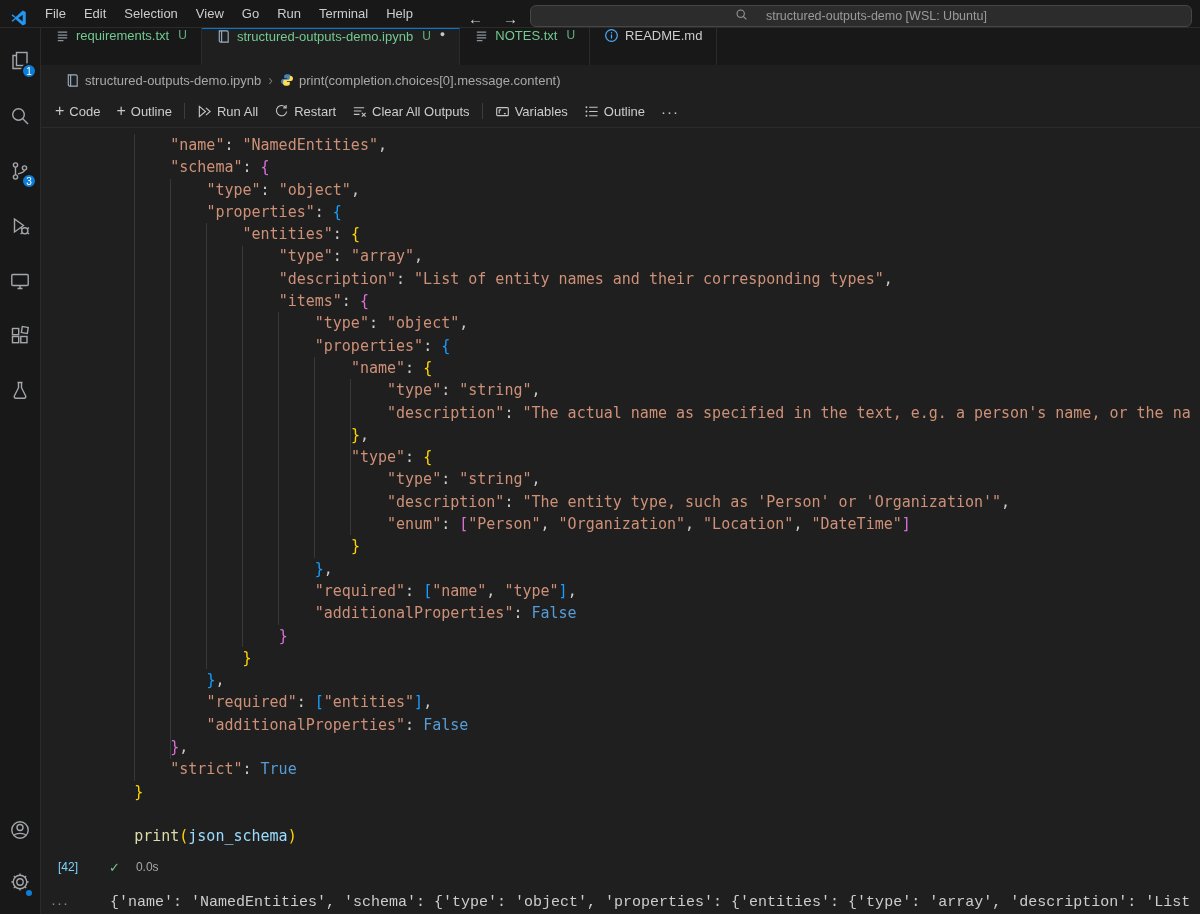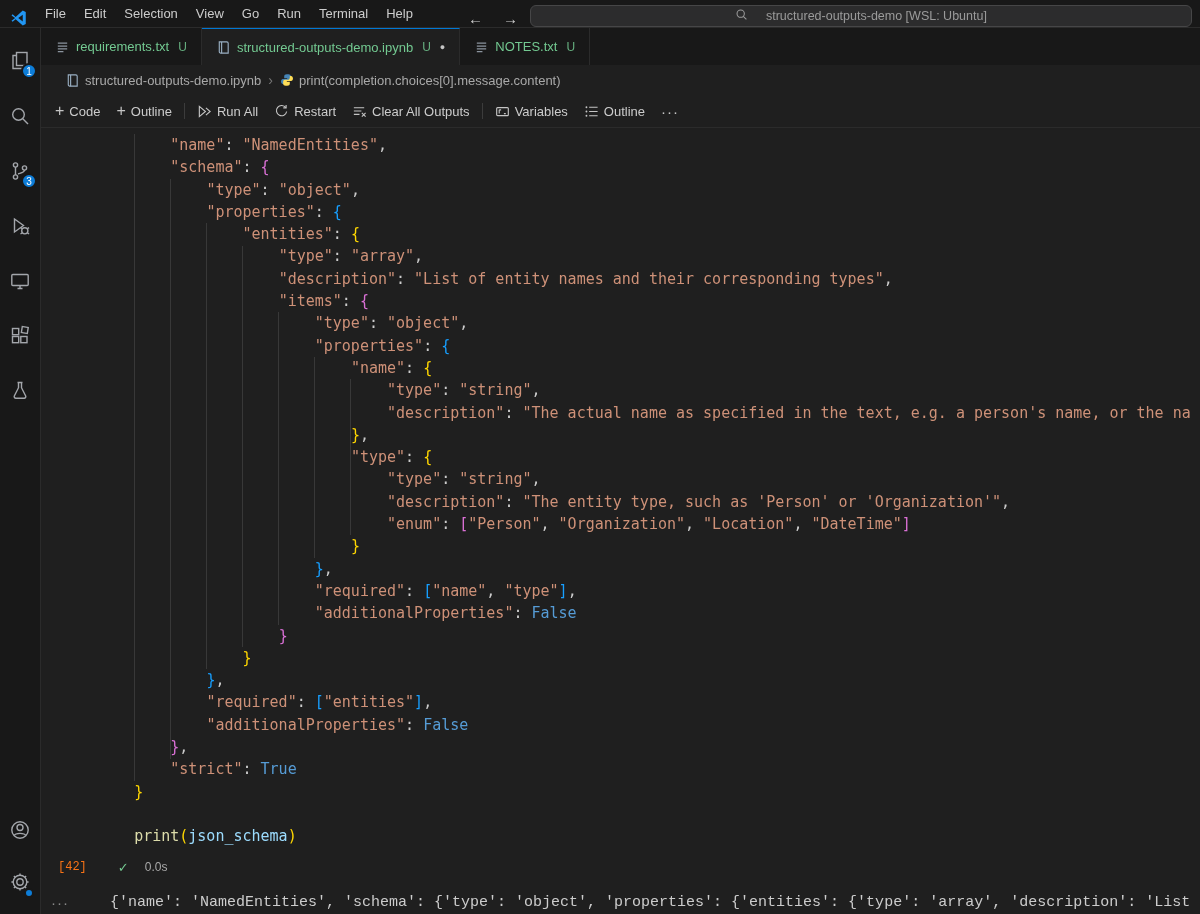"requirements.txt" .tab { align-items: center -> flex-start }
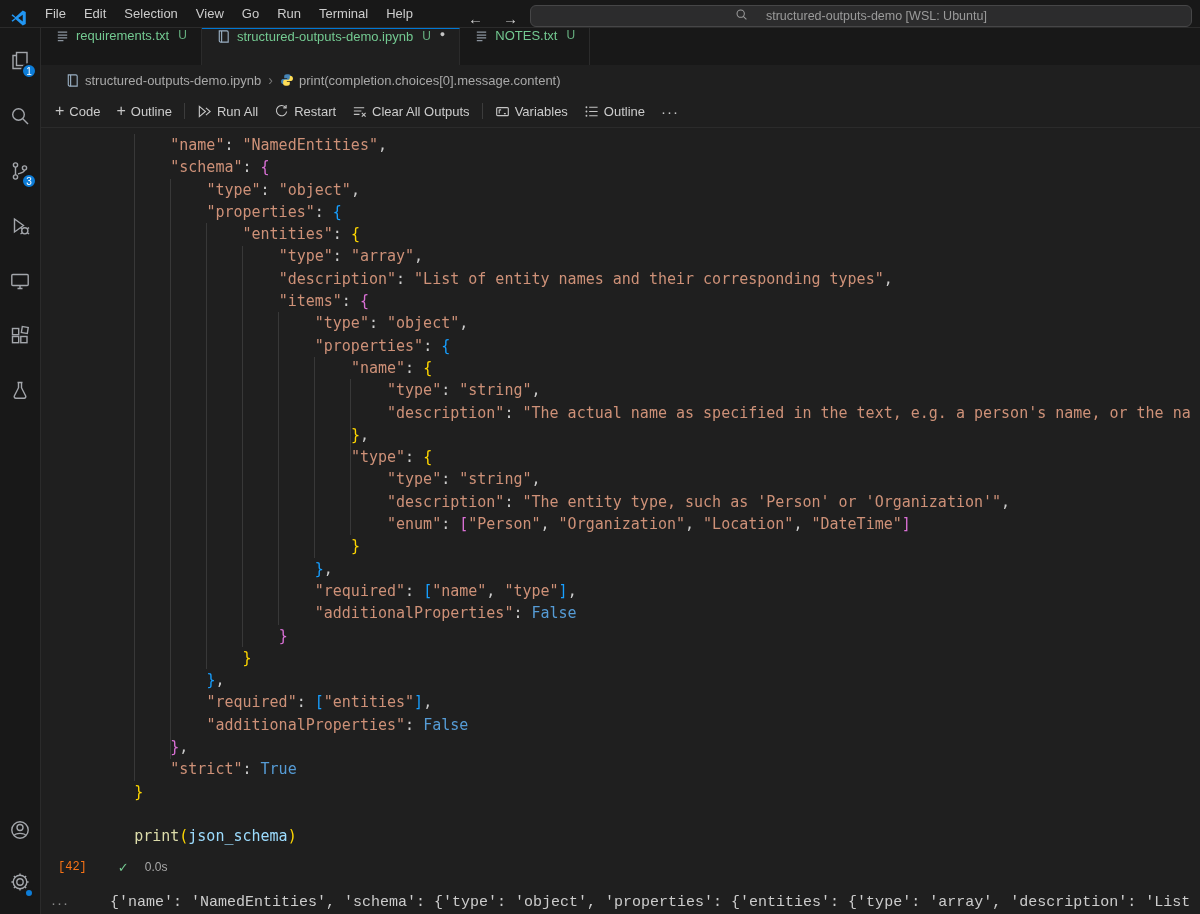"README.md" div.tab { html: none -> <div> <span> <svg> <circle></circle> <rect></rect> <rect></rect> </svg> </span> <span>README.md</span> </div> }
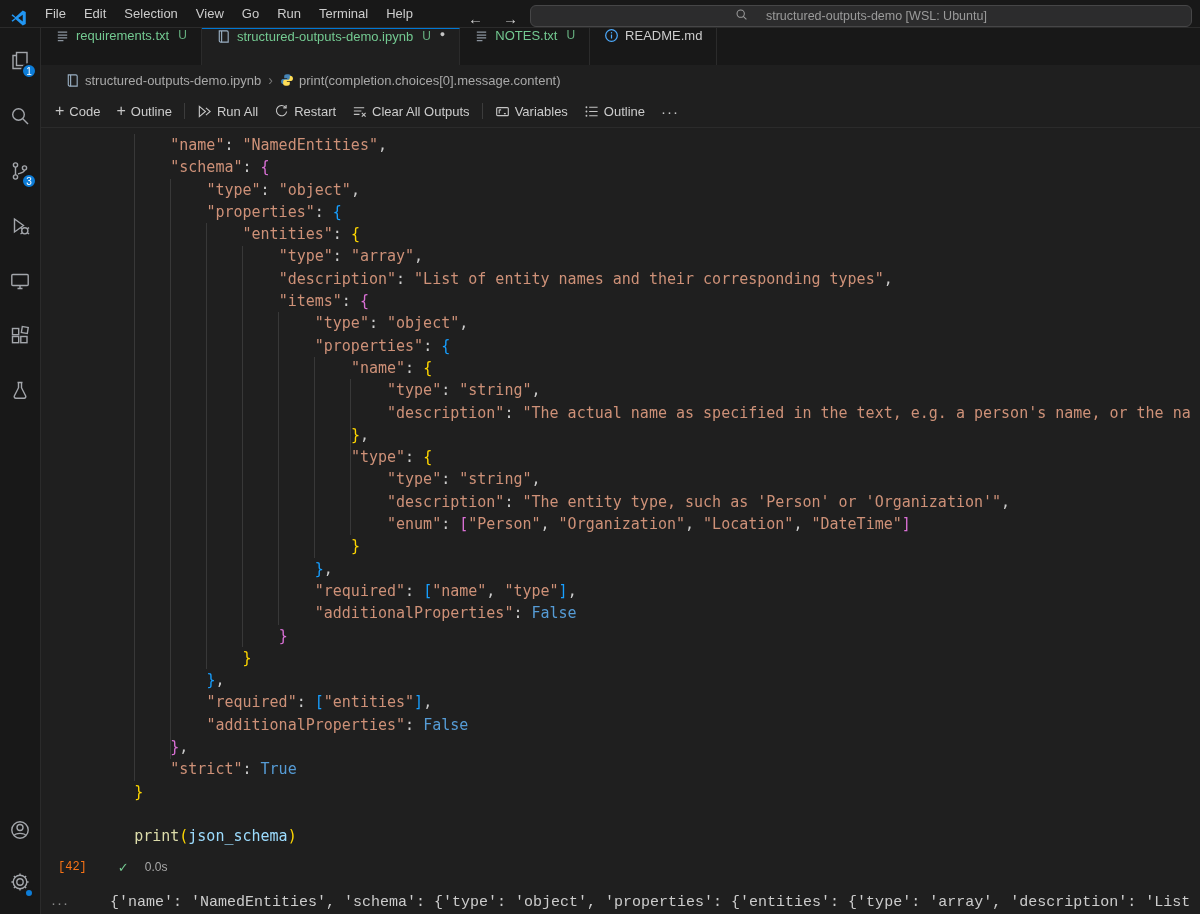"[42]" .exec-count { color: #f97316 -> #7dd3fc; font-family: Liberation Mono, monospace -> Liberation Sans, sans-serif }
